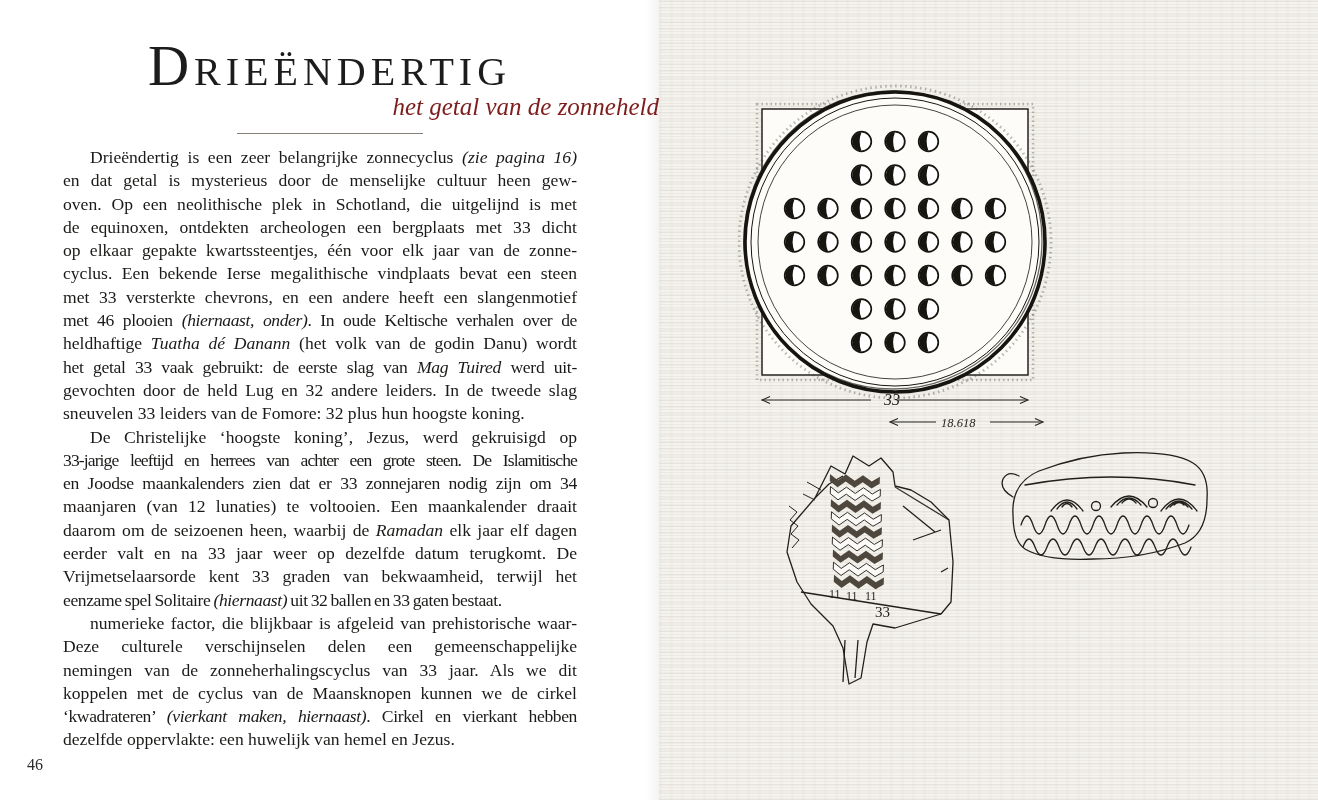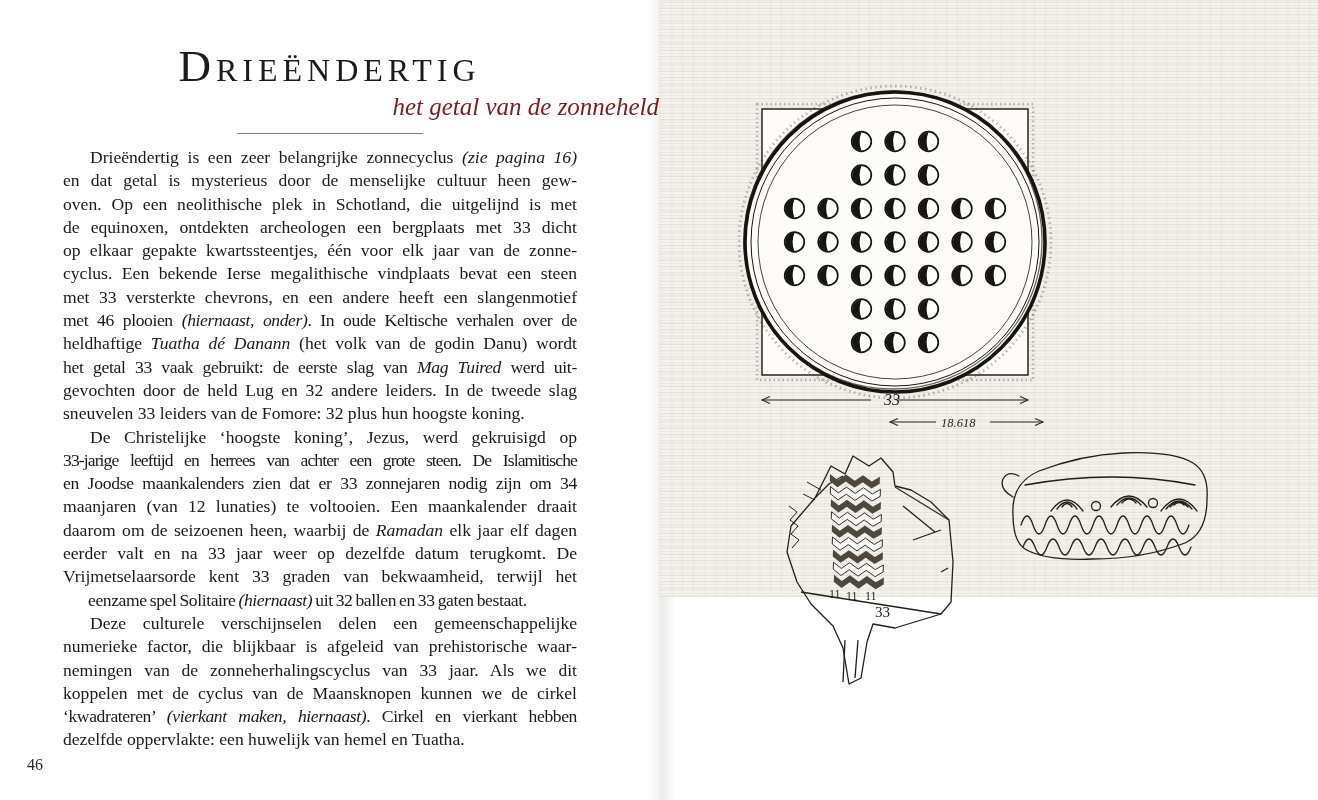"Drieëndertig" .chapter-title { font-size: 45px -> 57px }
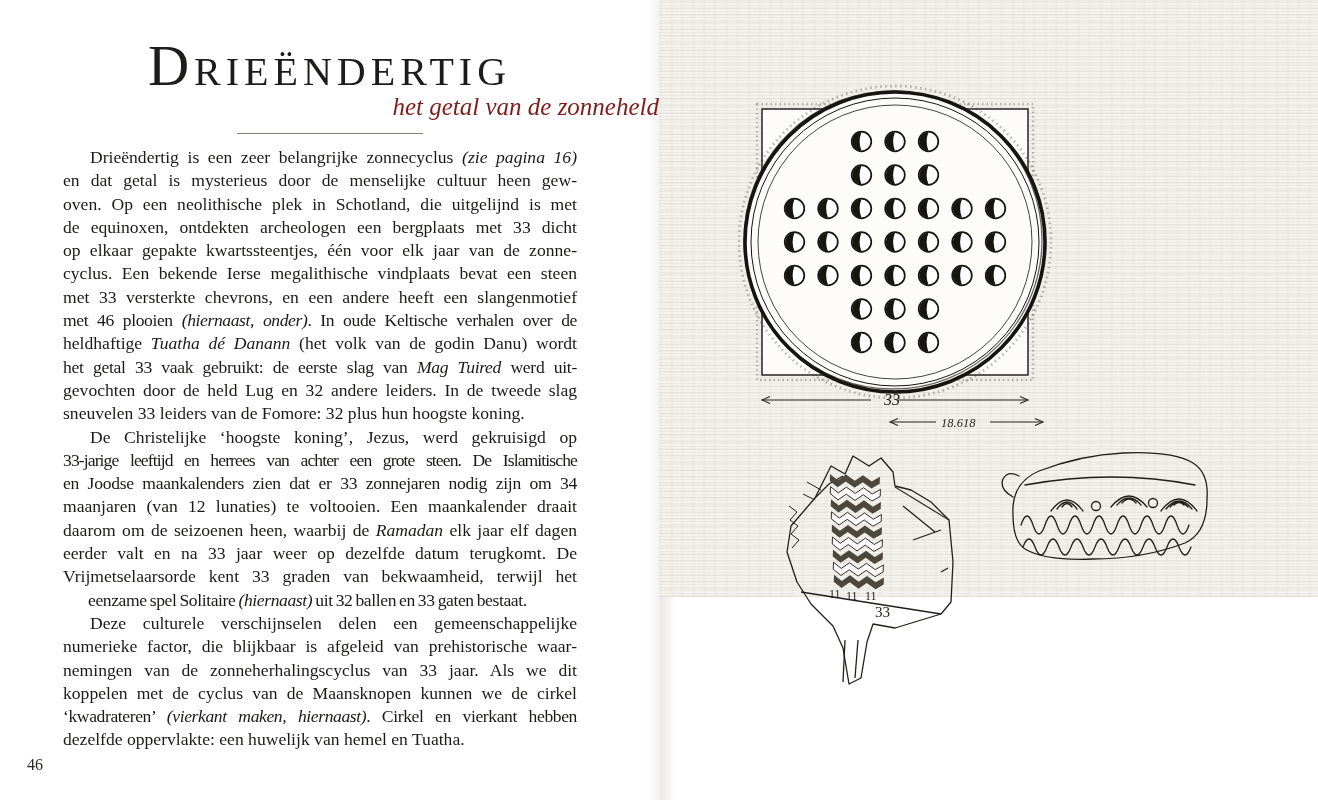"33" .right-page { height: 597px -> 800px }
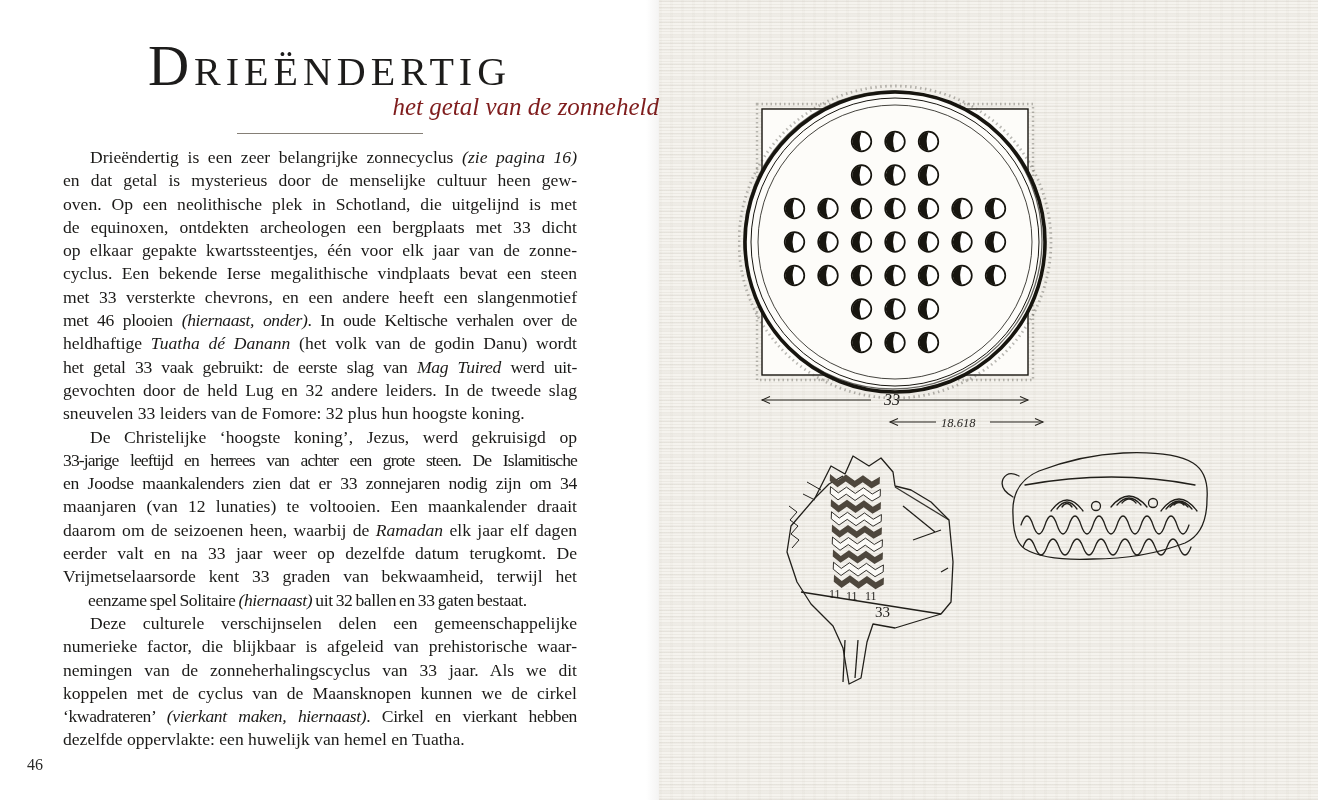"eenzame spel Solitaire (hiernaast) uit" .para-2 .rl:nth-child(8) { margin-left: 25px -> none }
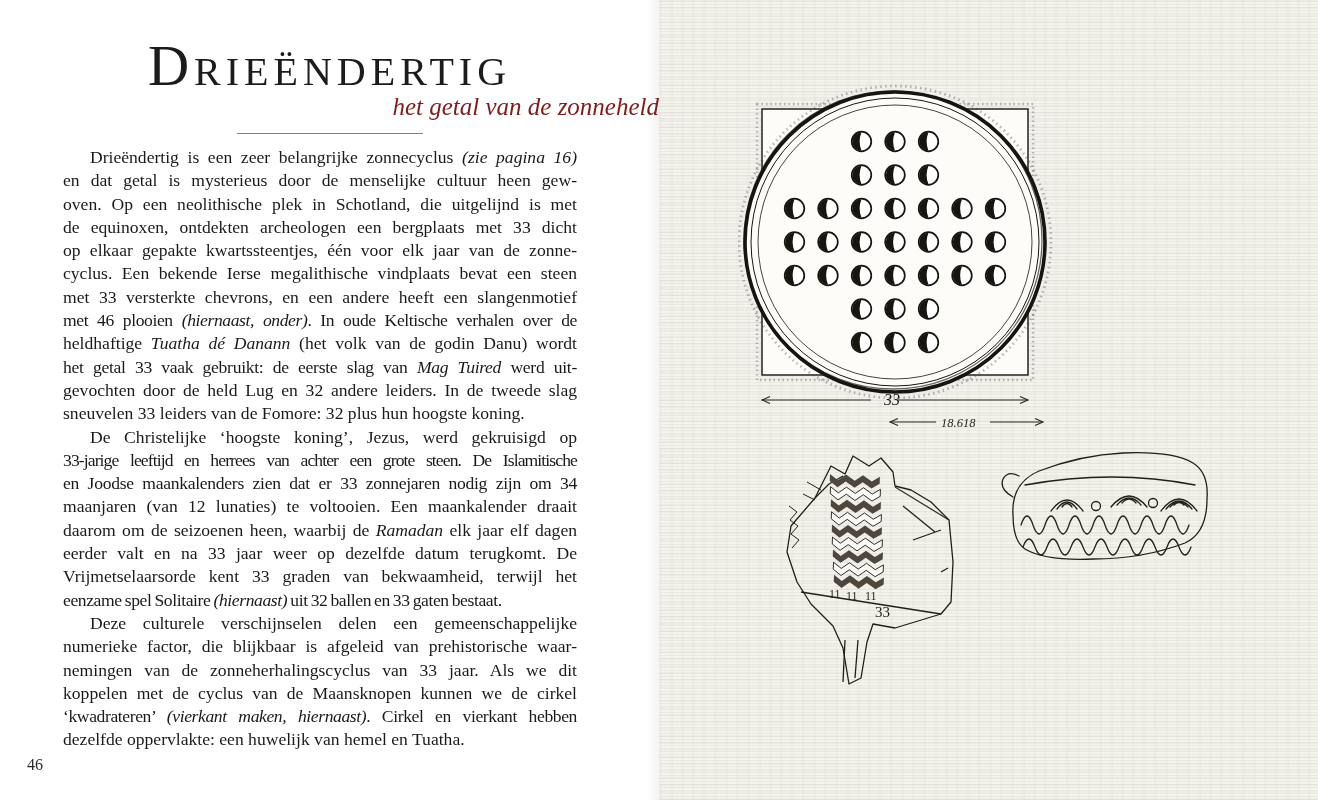"Deze culturele verschijnselen delen een" div.rl { order: before "numerieke factor, die blijkbaar is" -> after "numerieke factor, die blijkbaar is" }
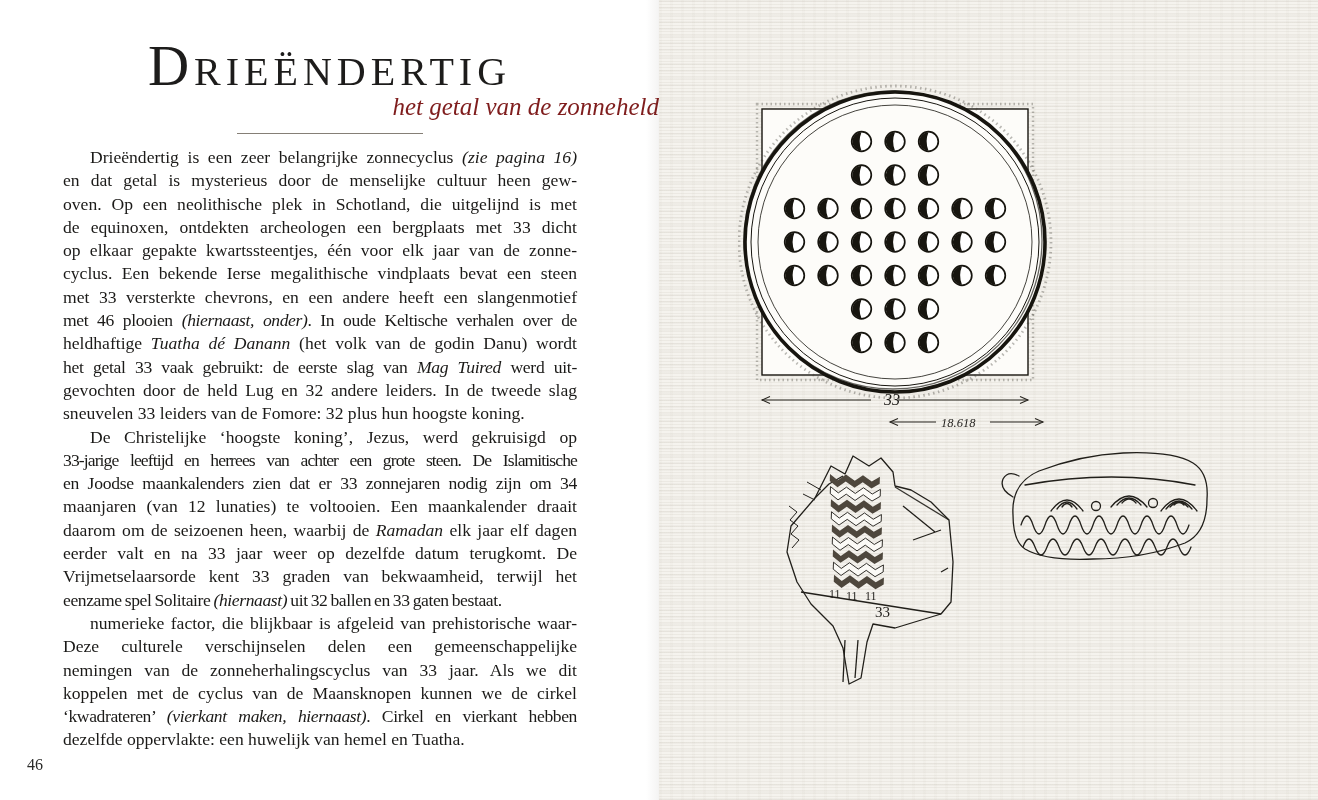"dezelfde oppervlakte: een huwelijk van" span { text: Tuatha -> Jezus }
